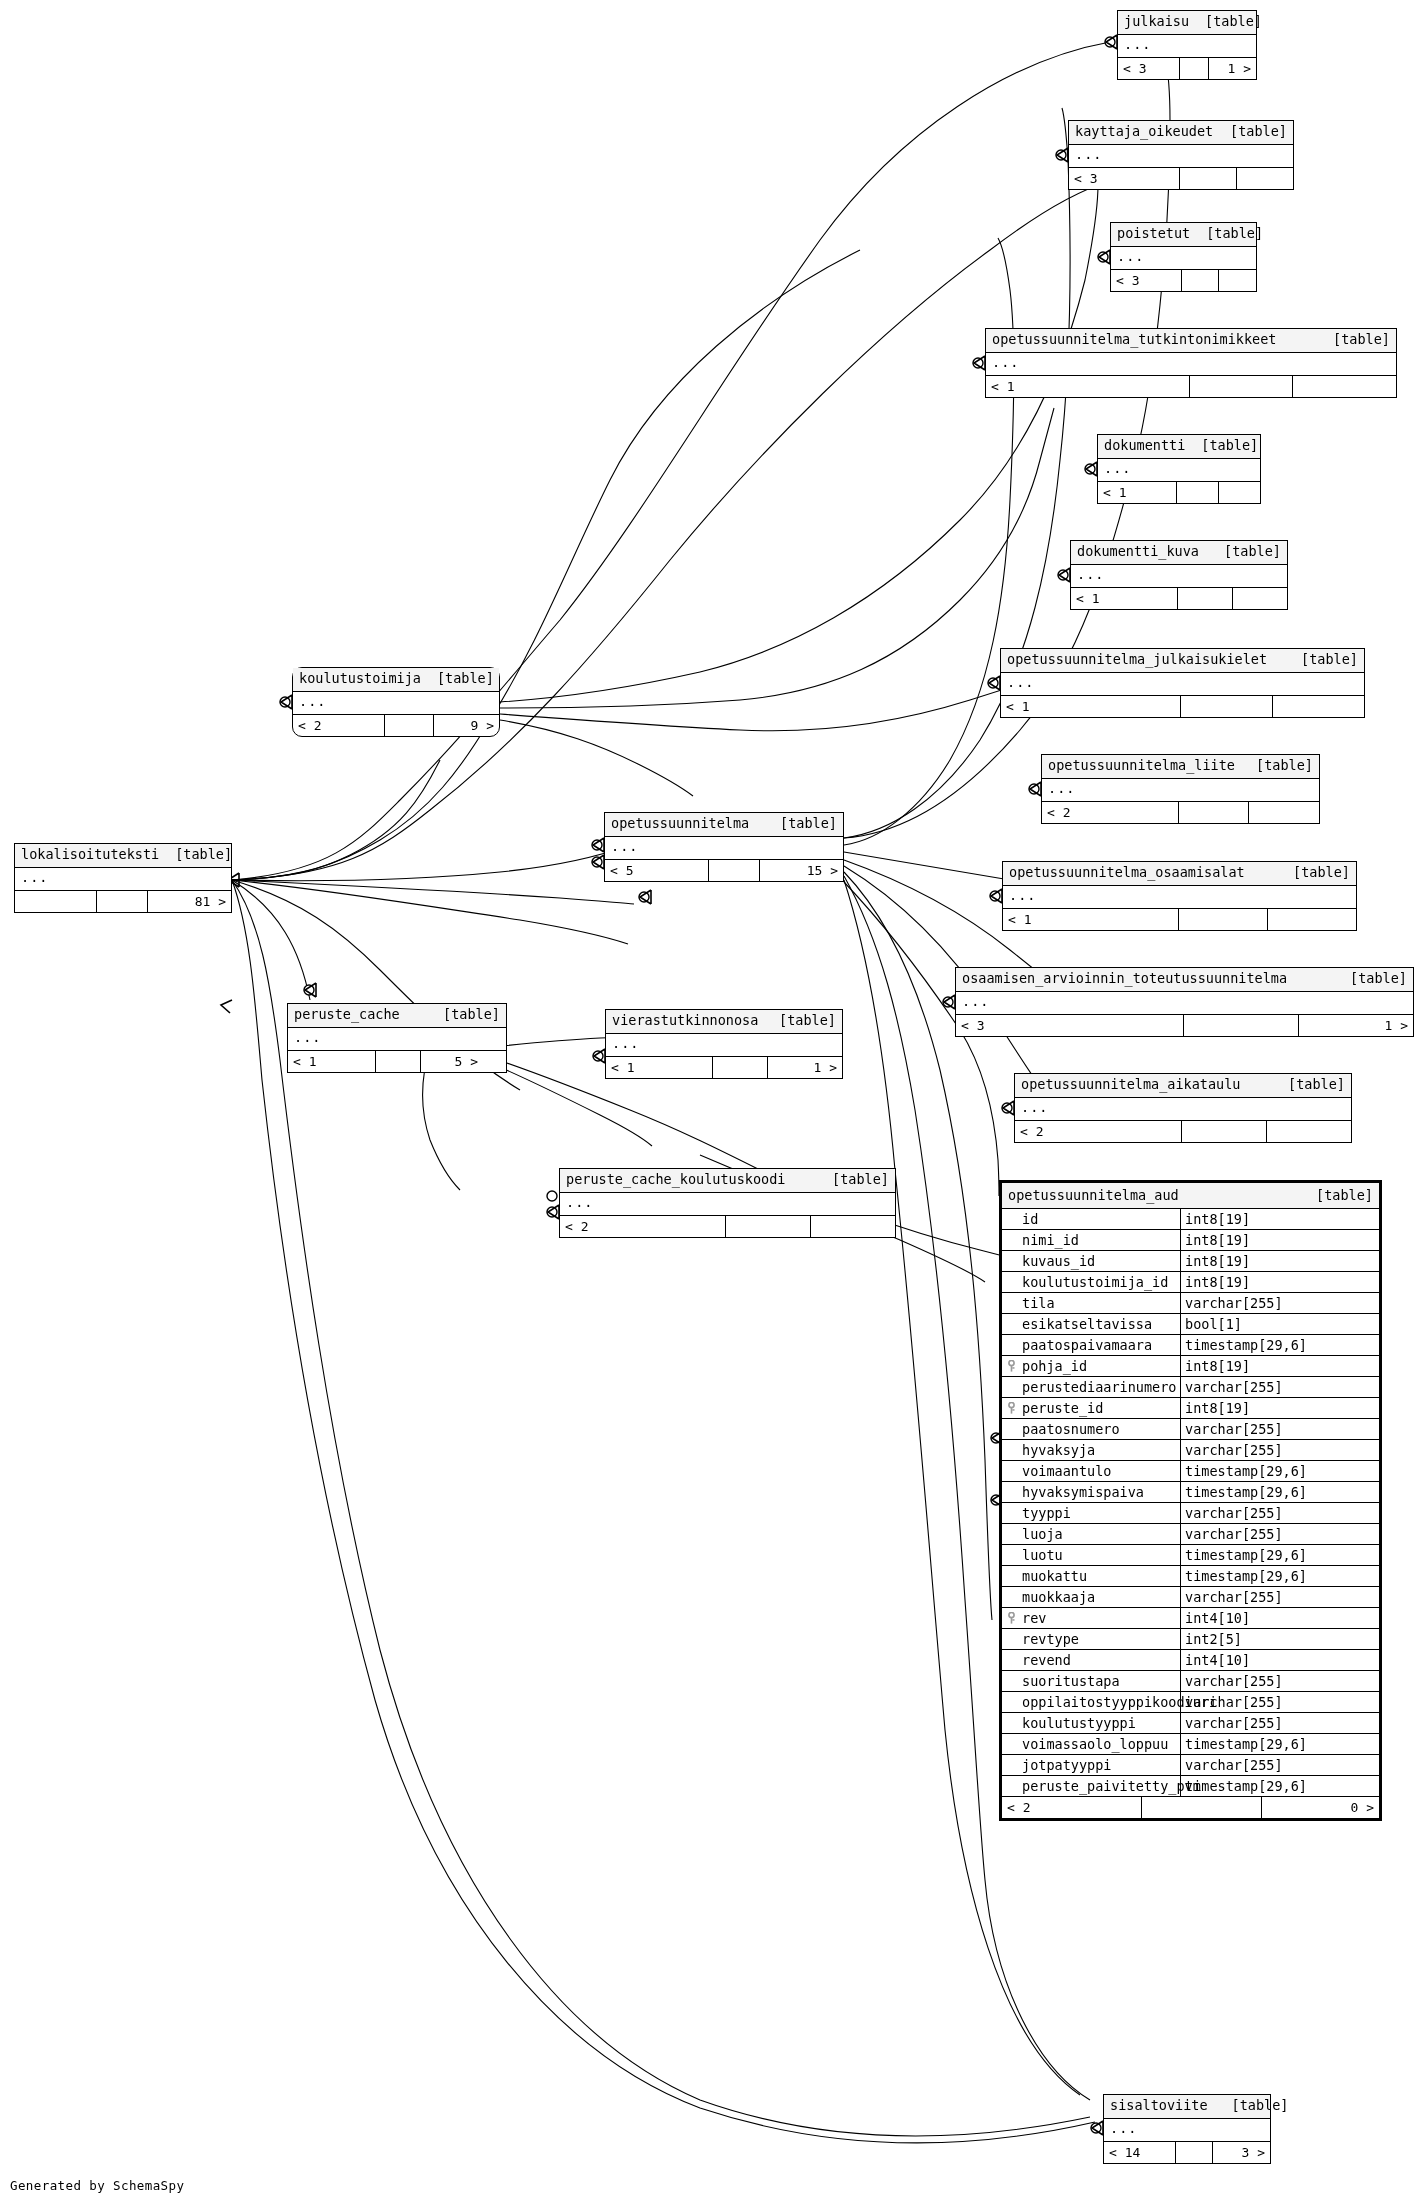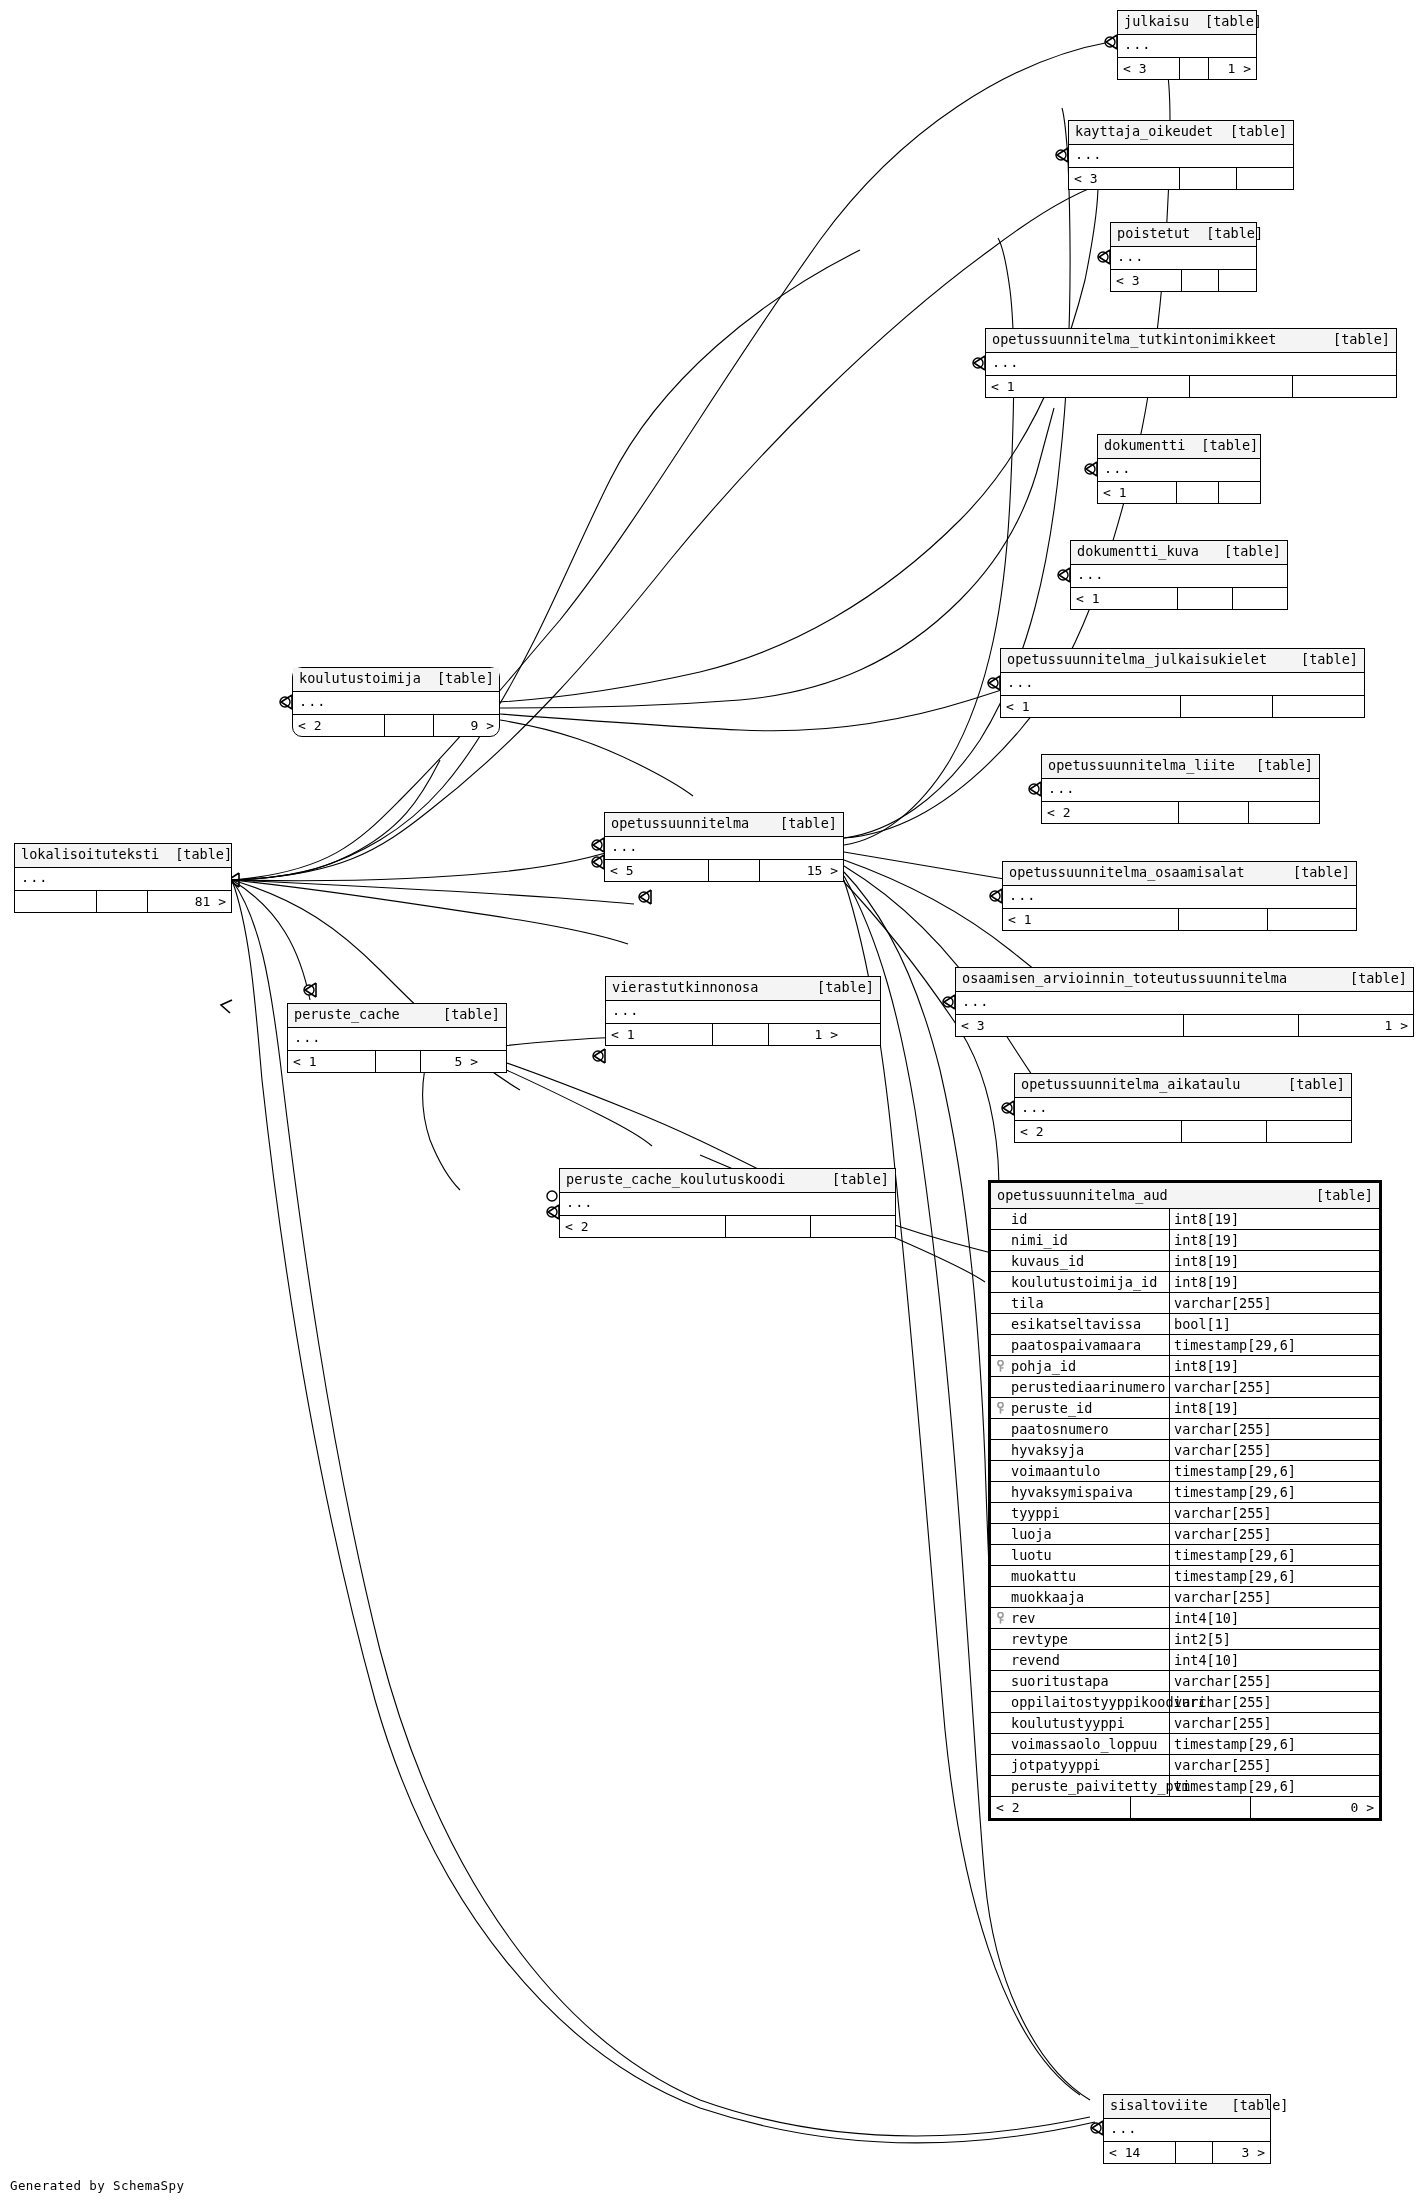"vierastutkinnonosa" div.tbl { top: 976px -> 1009px; width: 276px -> 238px }
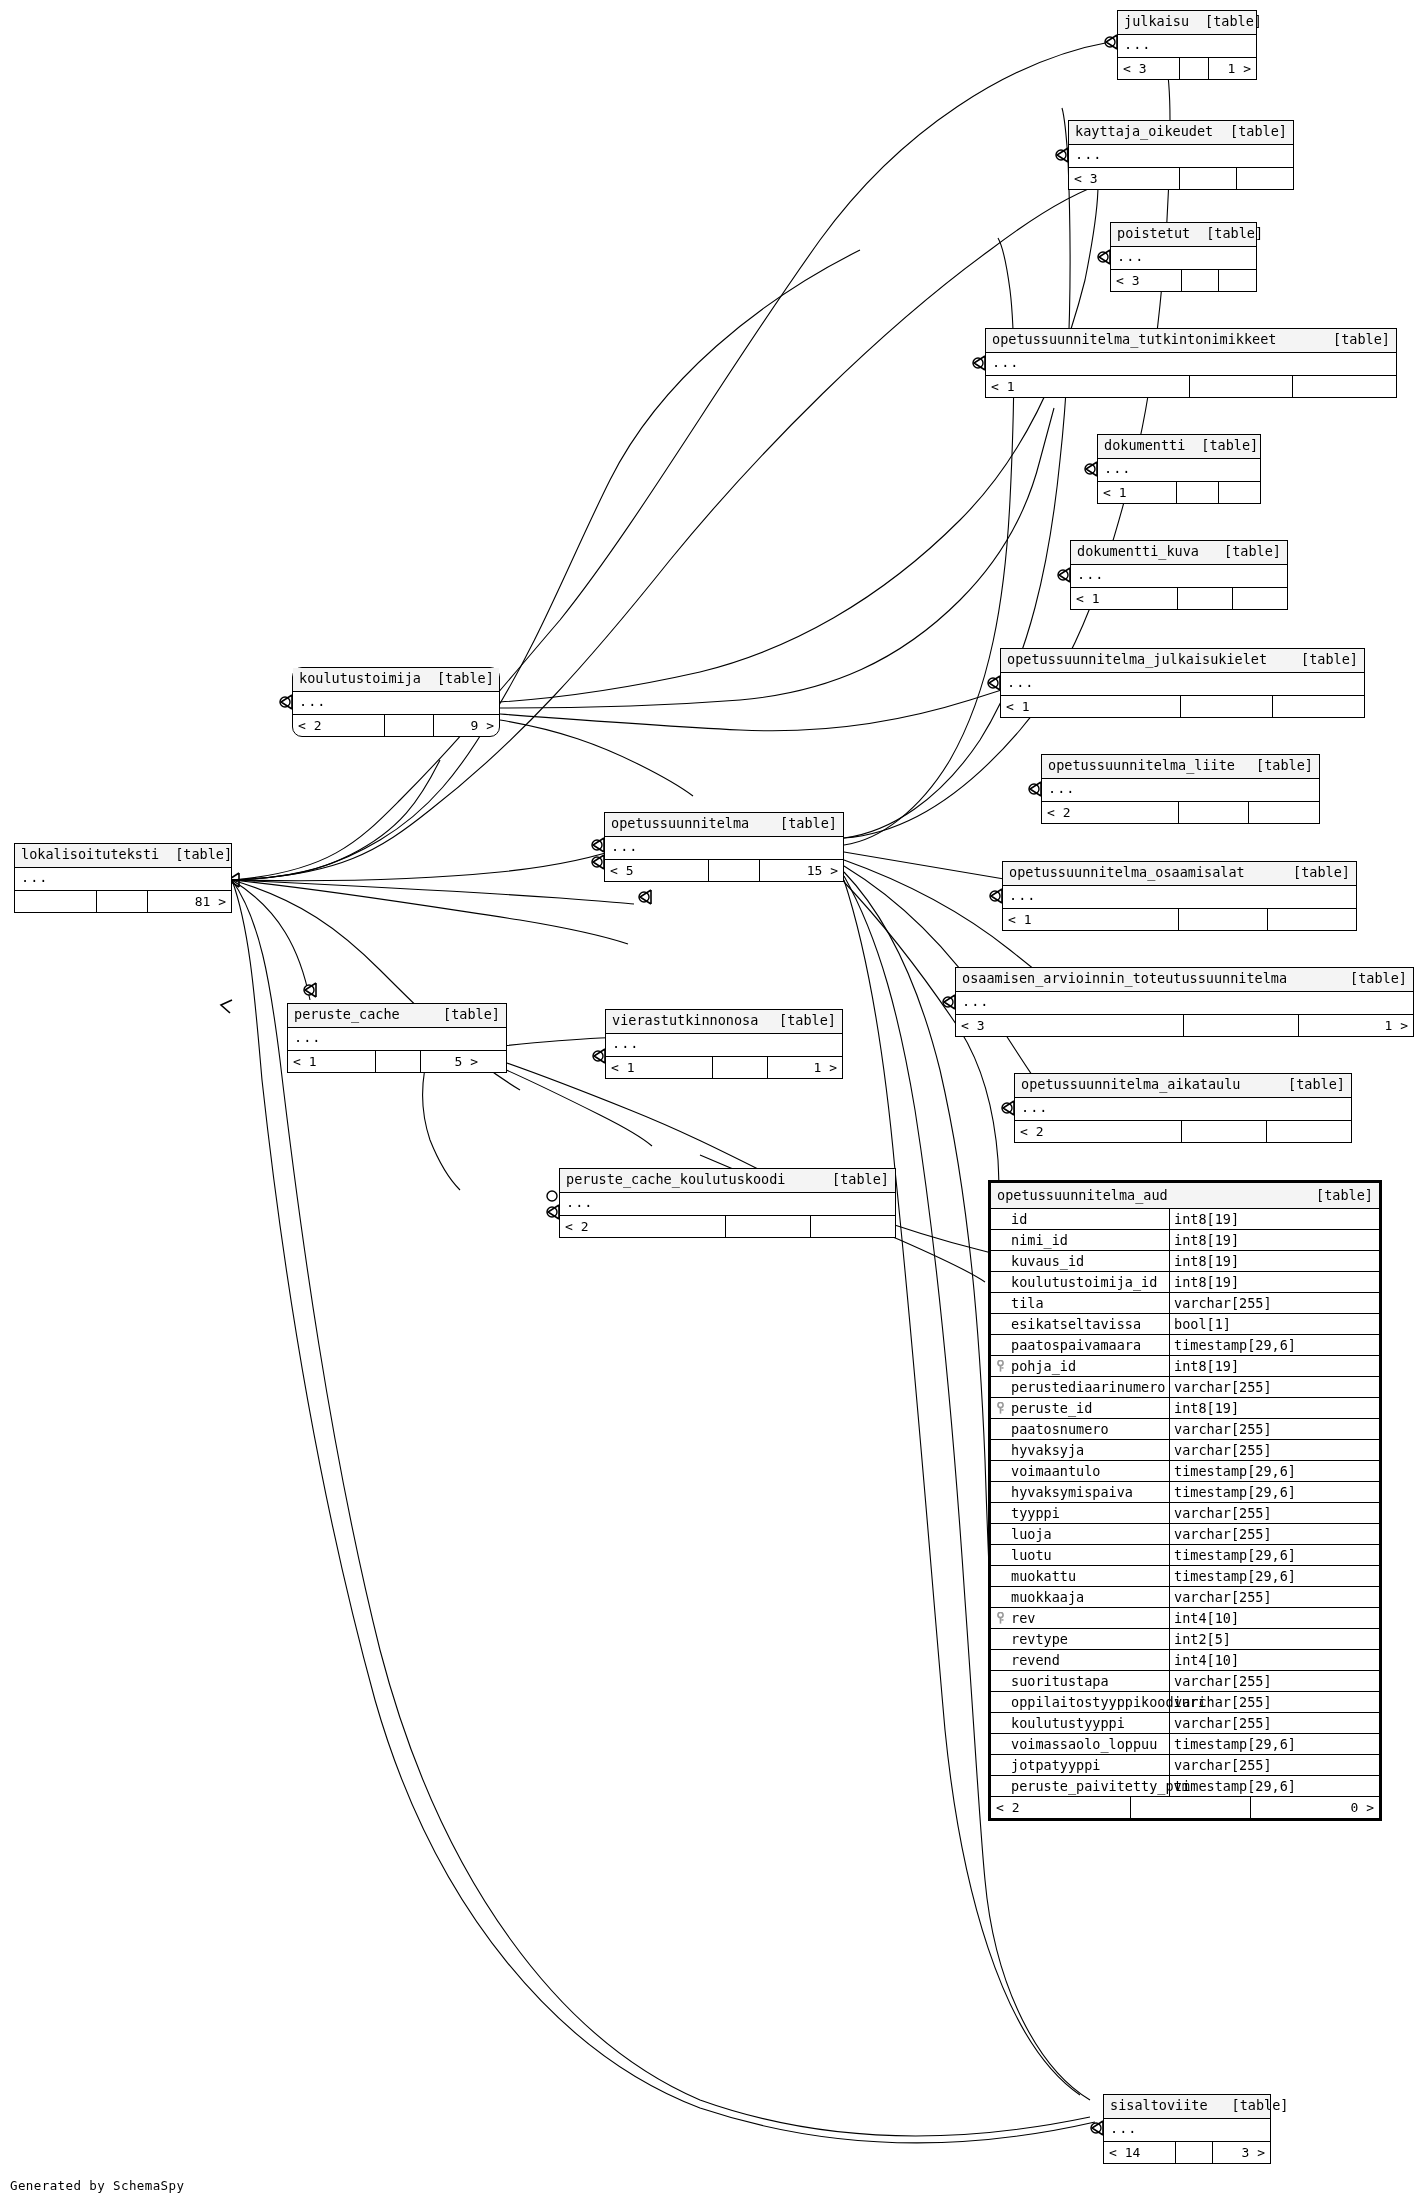"opetussuunnitelma_aud" .bigtbl .outer { margin-left: none -> 11px }
